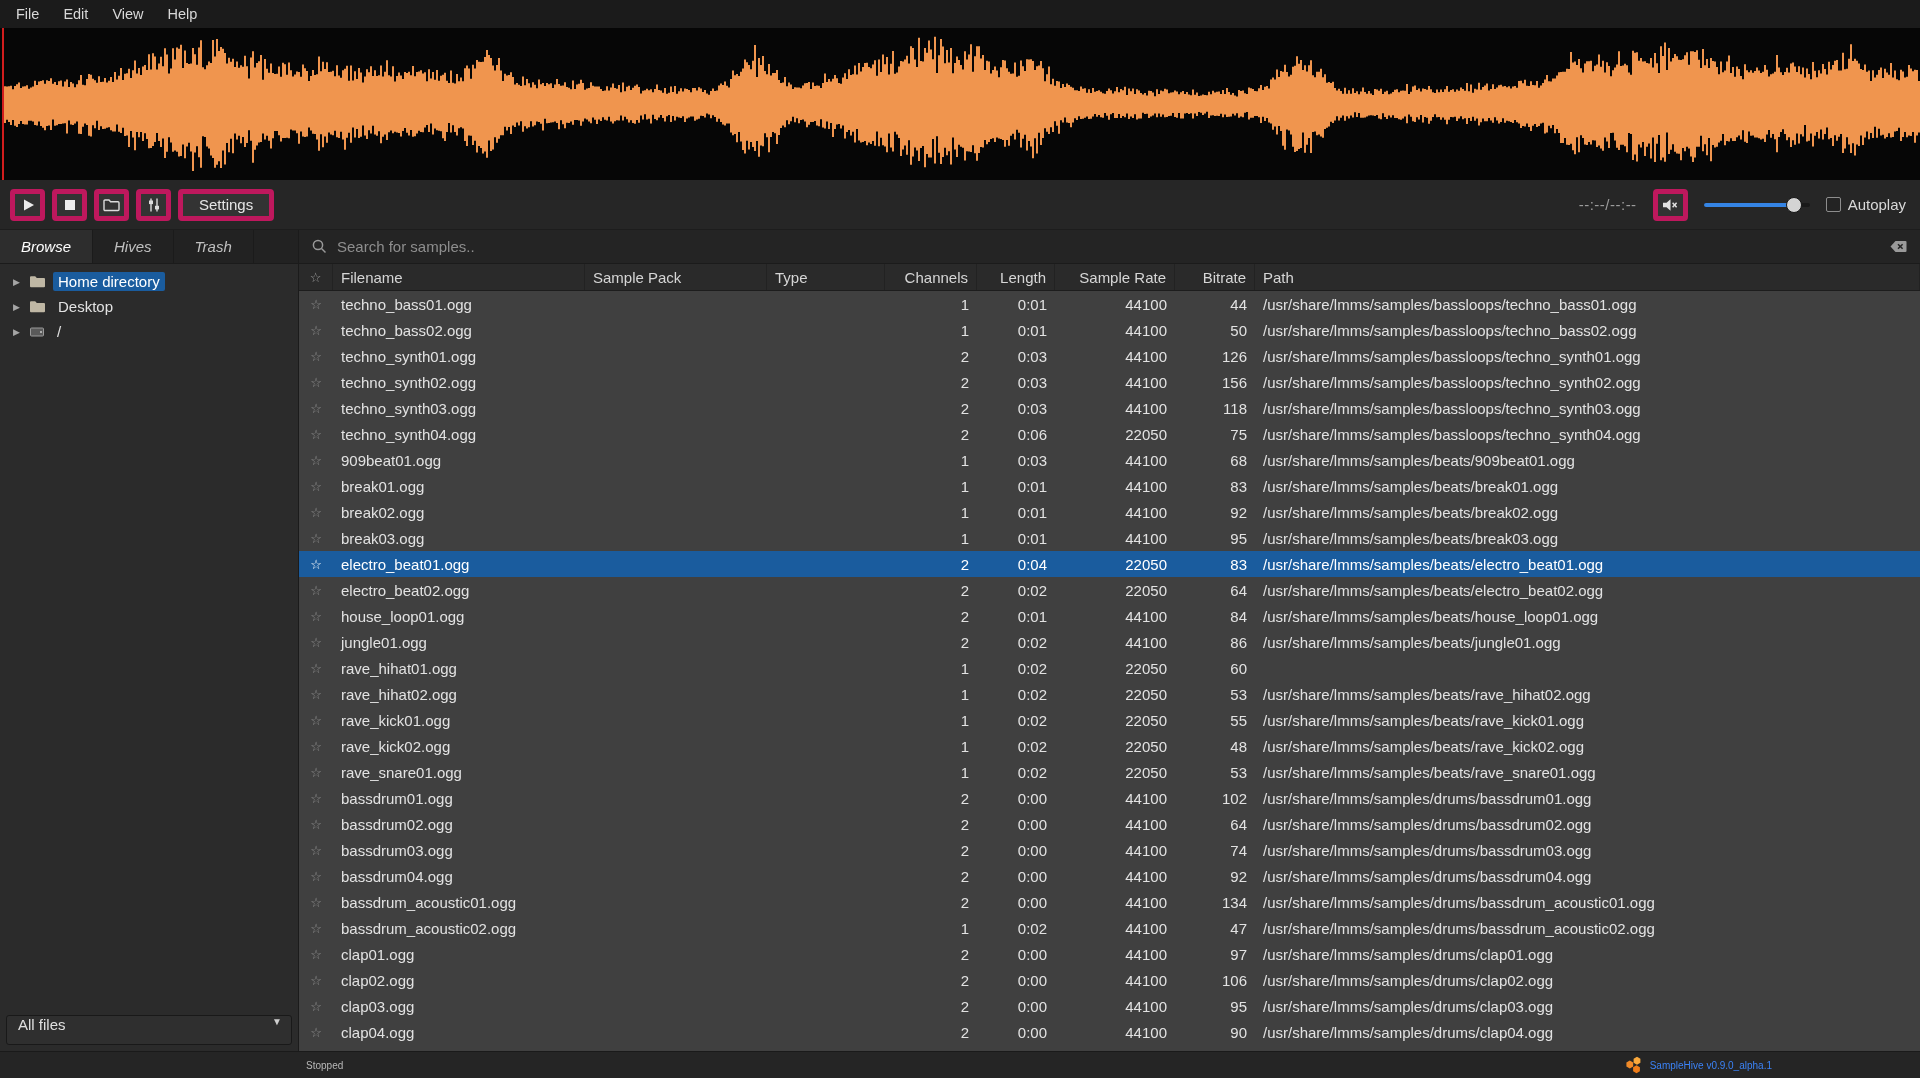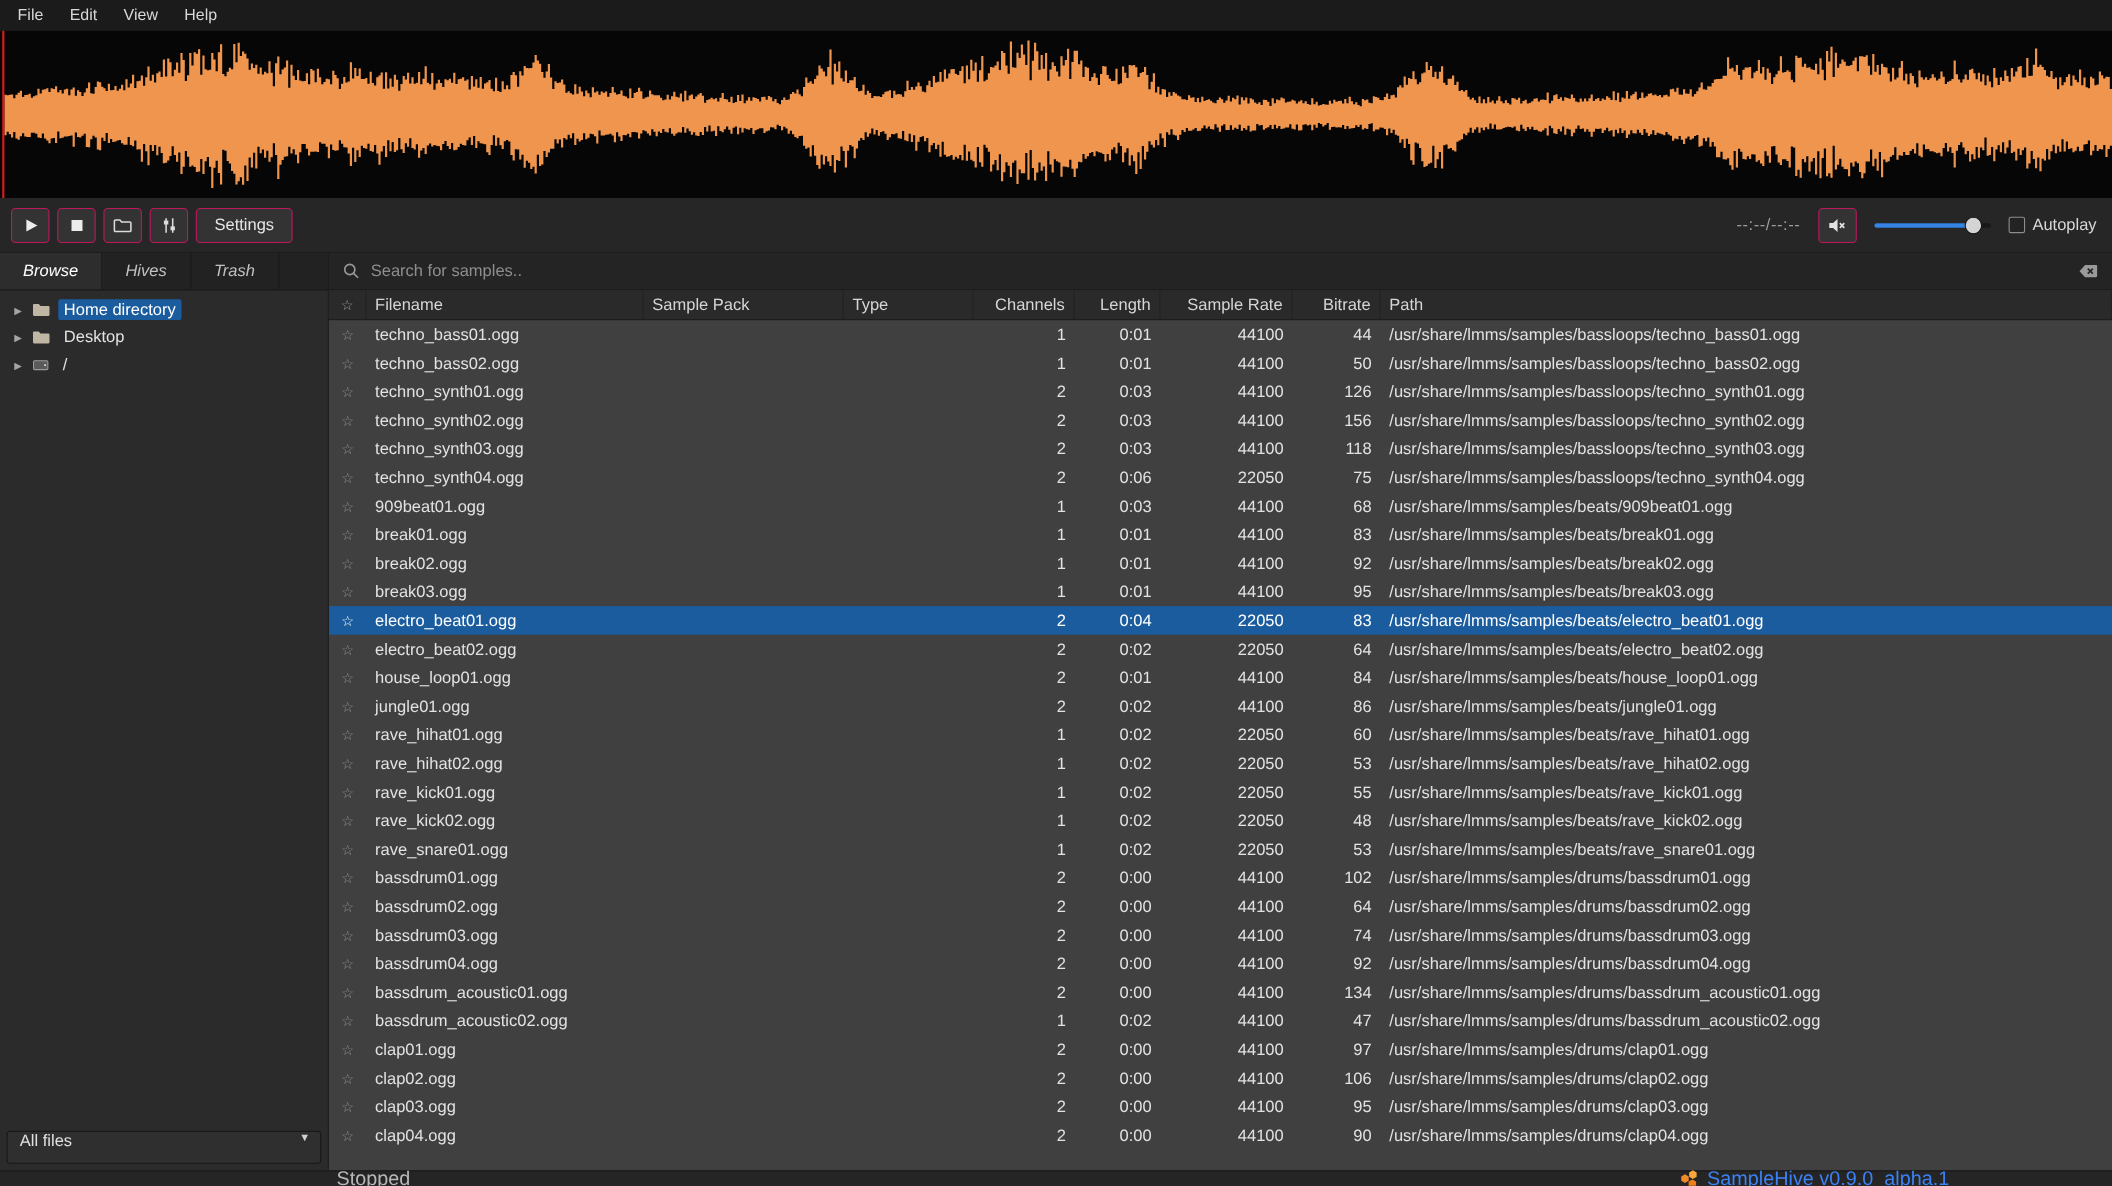"Settings" .tbtn { border: 1px solid #be185d -> 5px solid #be185d }
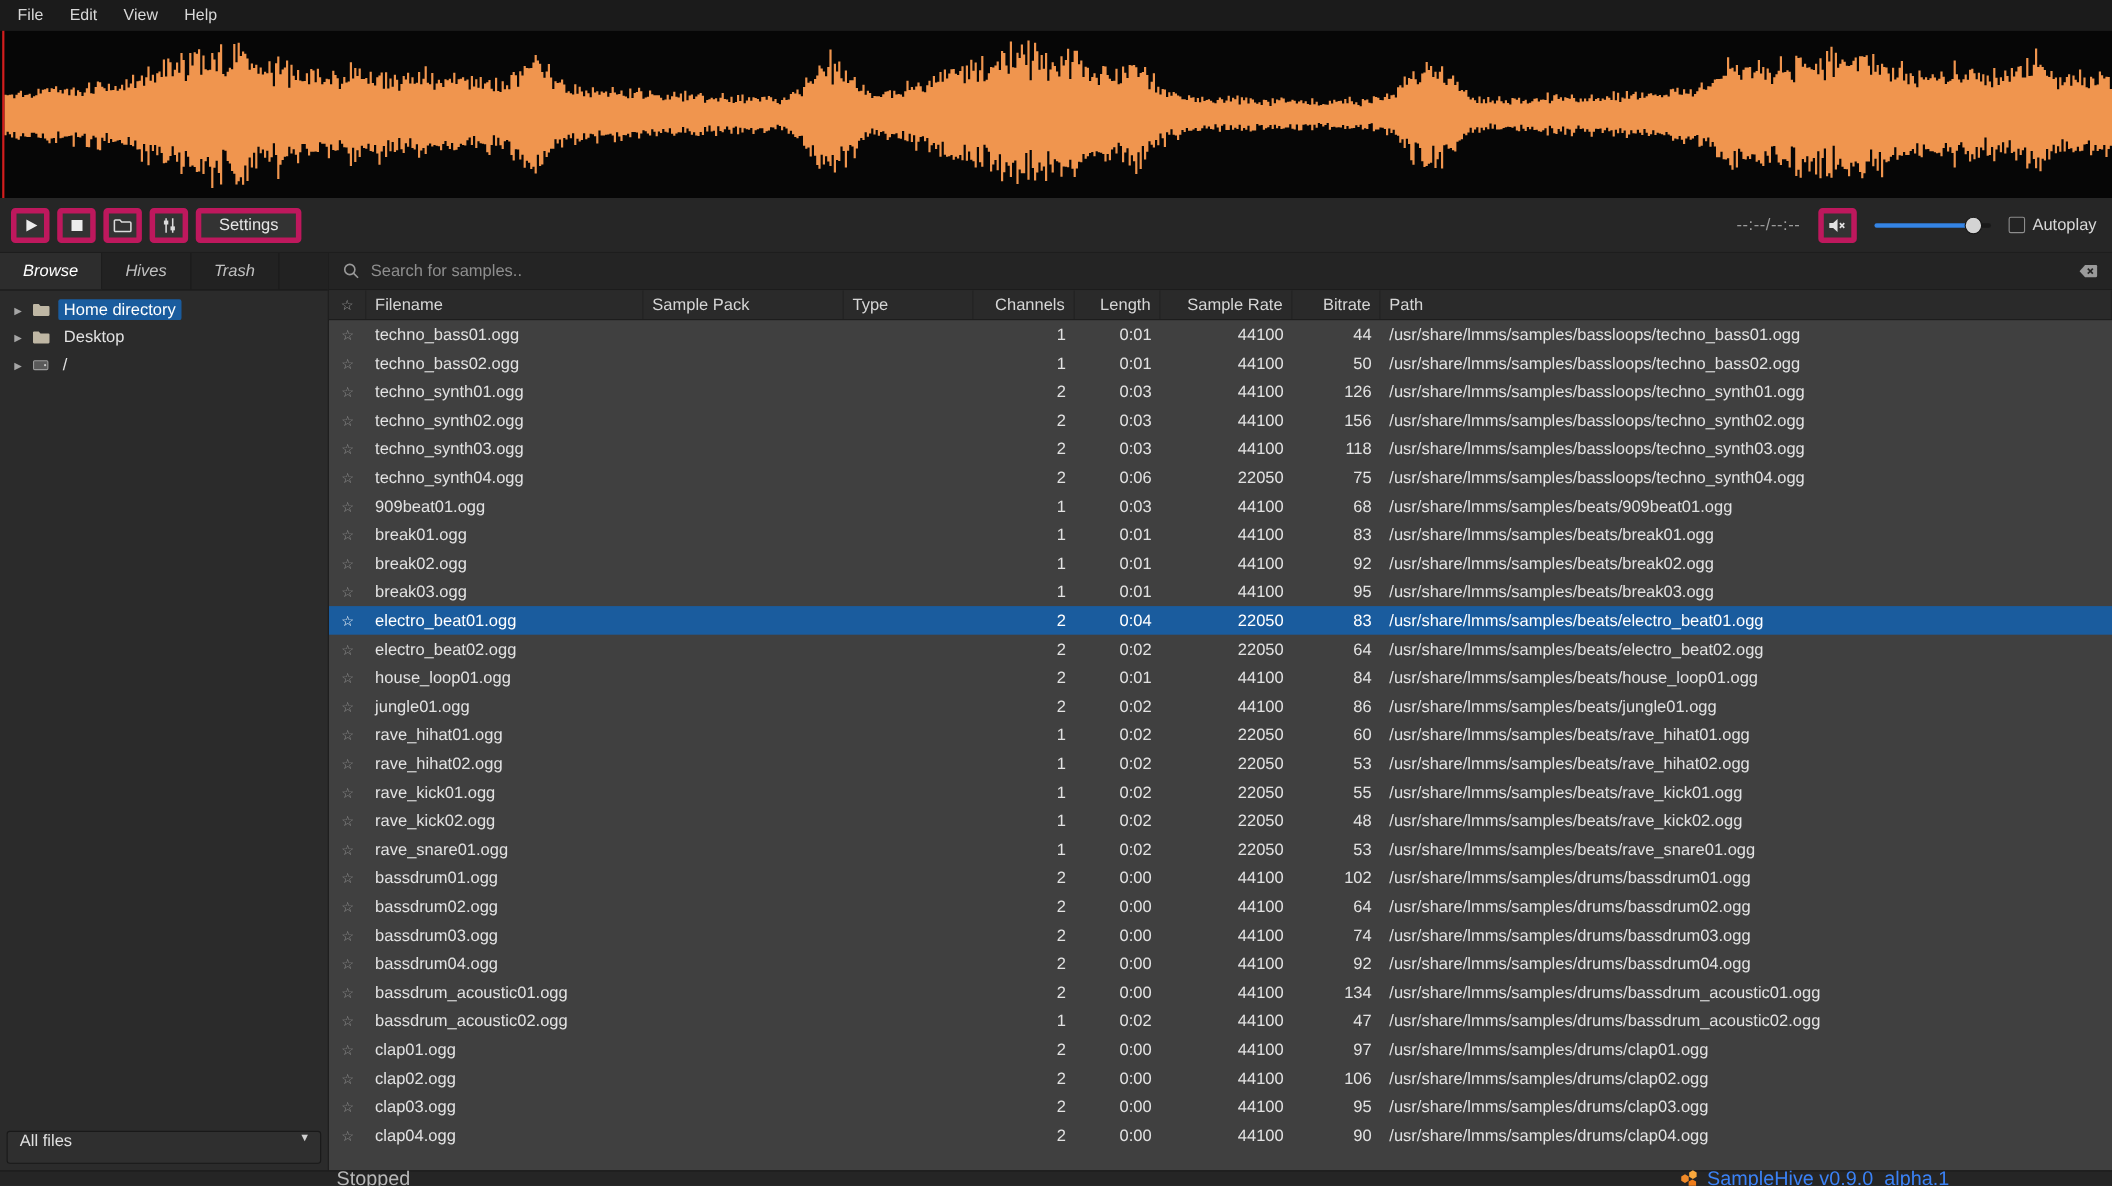"/usr/share/lmms/samples/beats/rave_hihat01.ogg" div.td { html: <div>/usr/share/lmms/samples/beats/rave_hihat01.ogg</div> -> none }
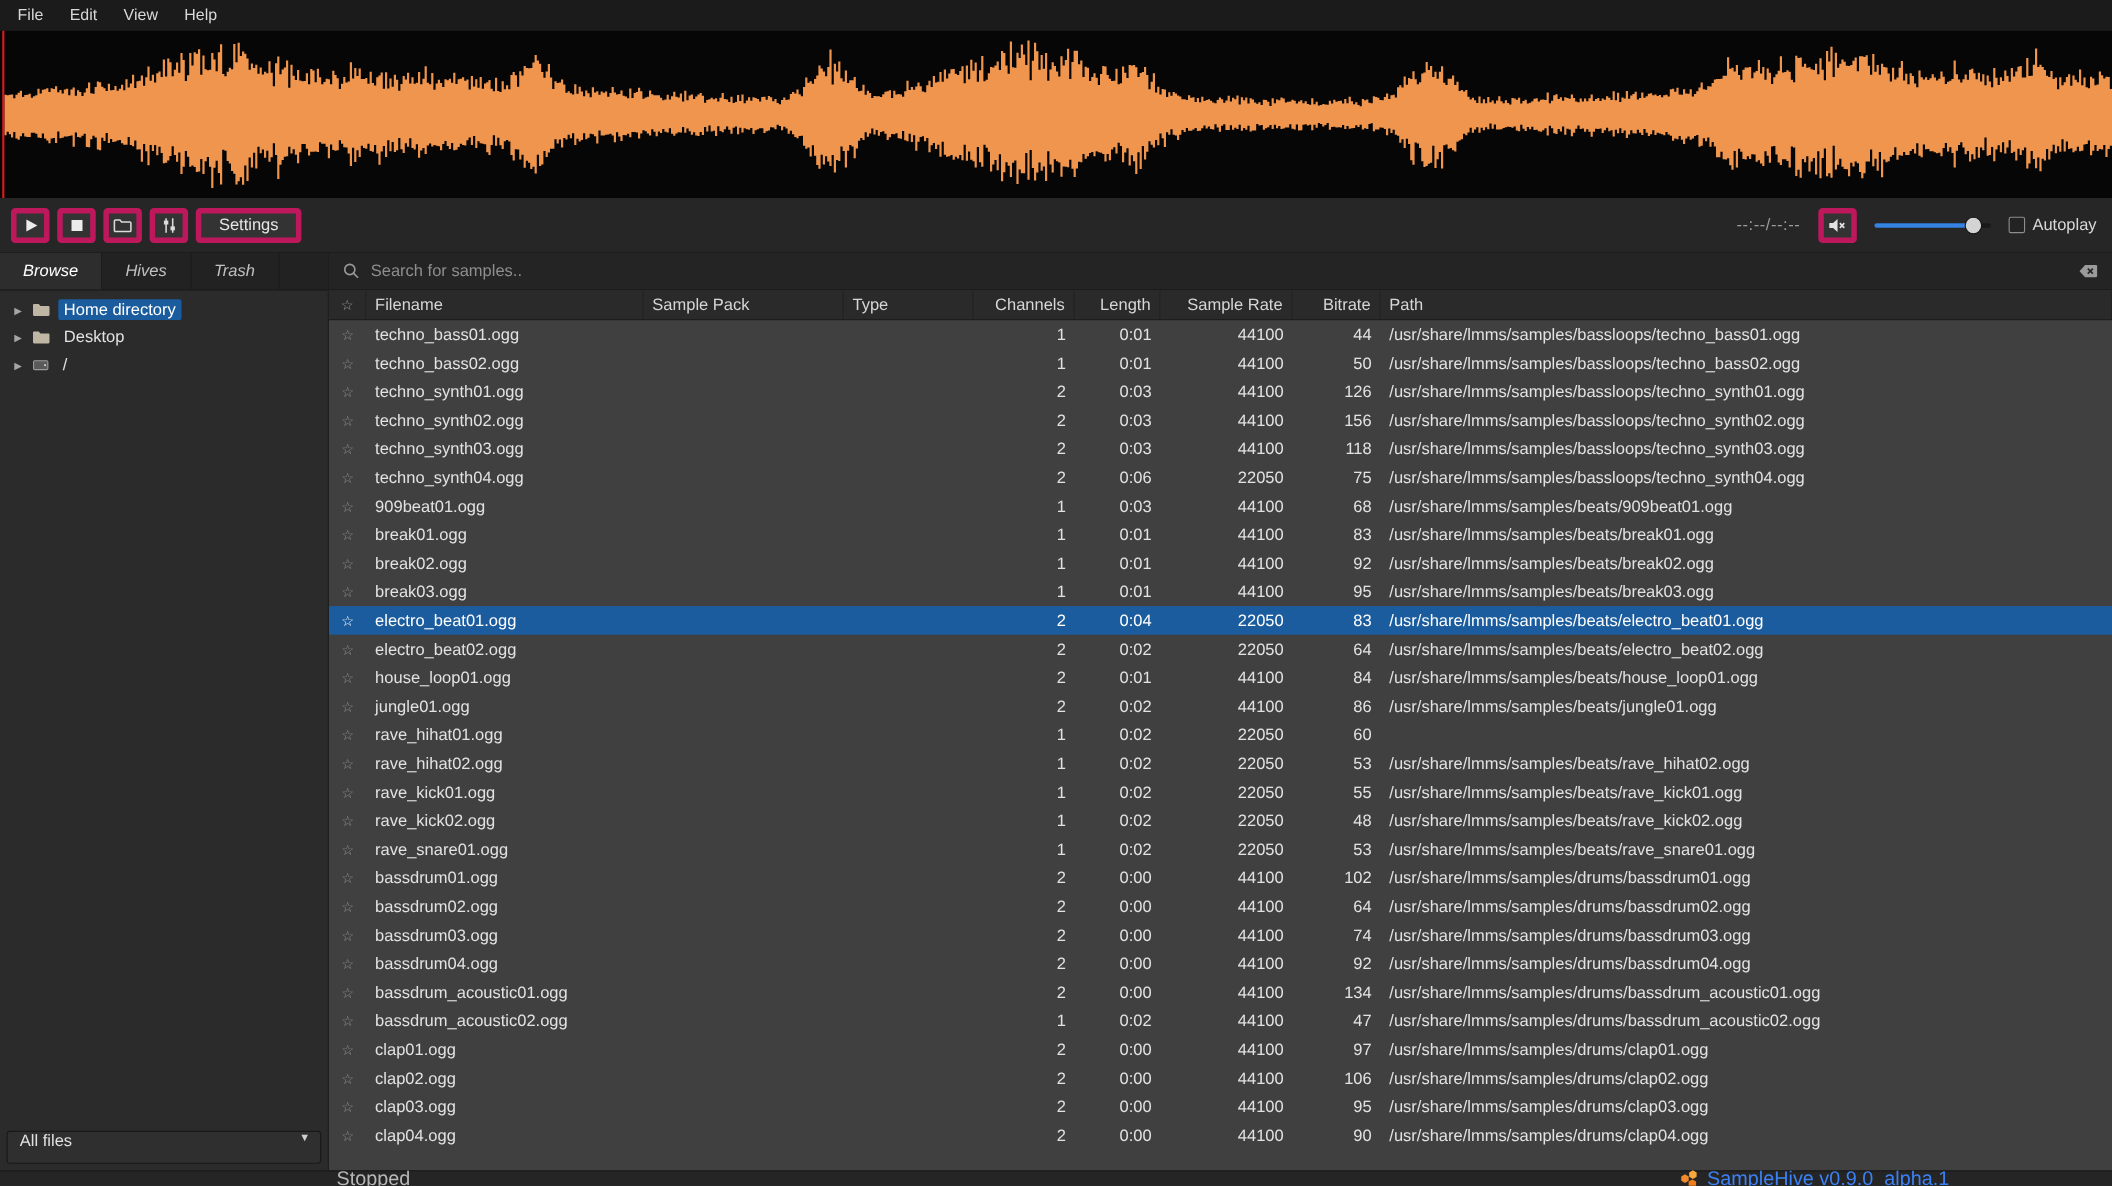"Stopped" .statusbar { font-size: 18px -> 10px; height: 14px -> 27px }
